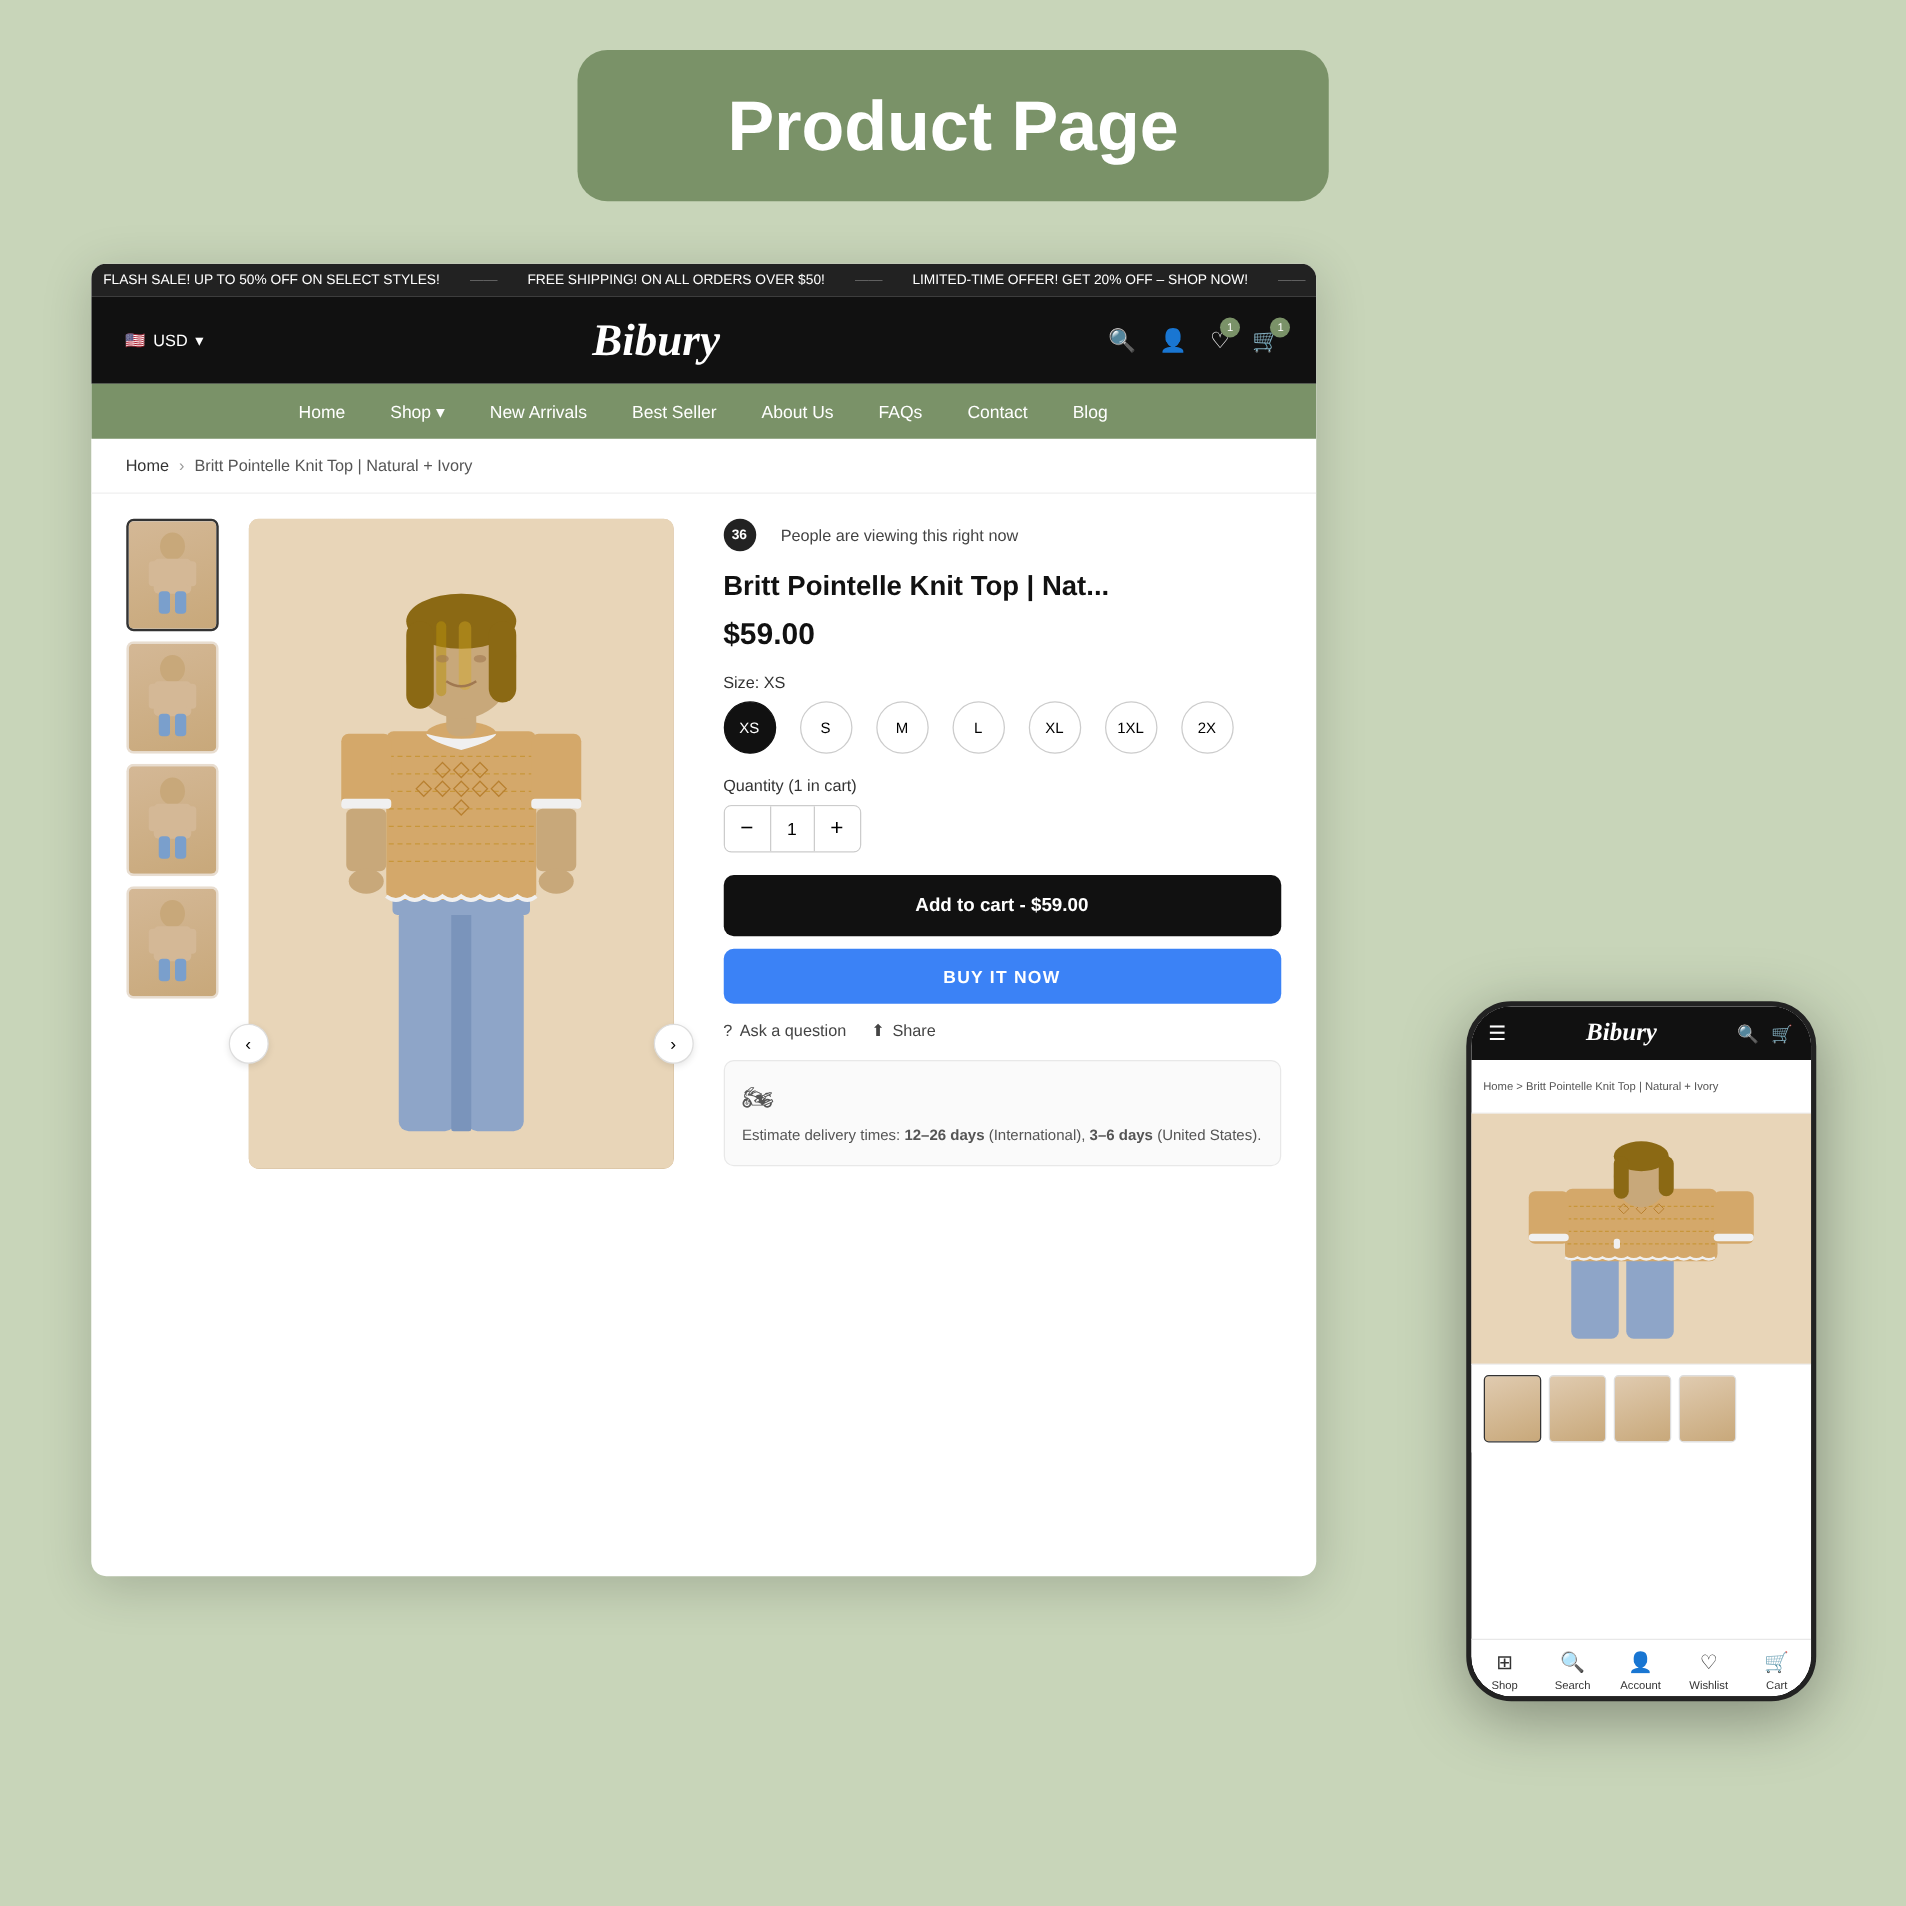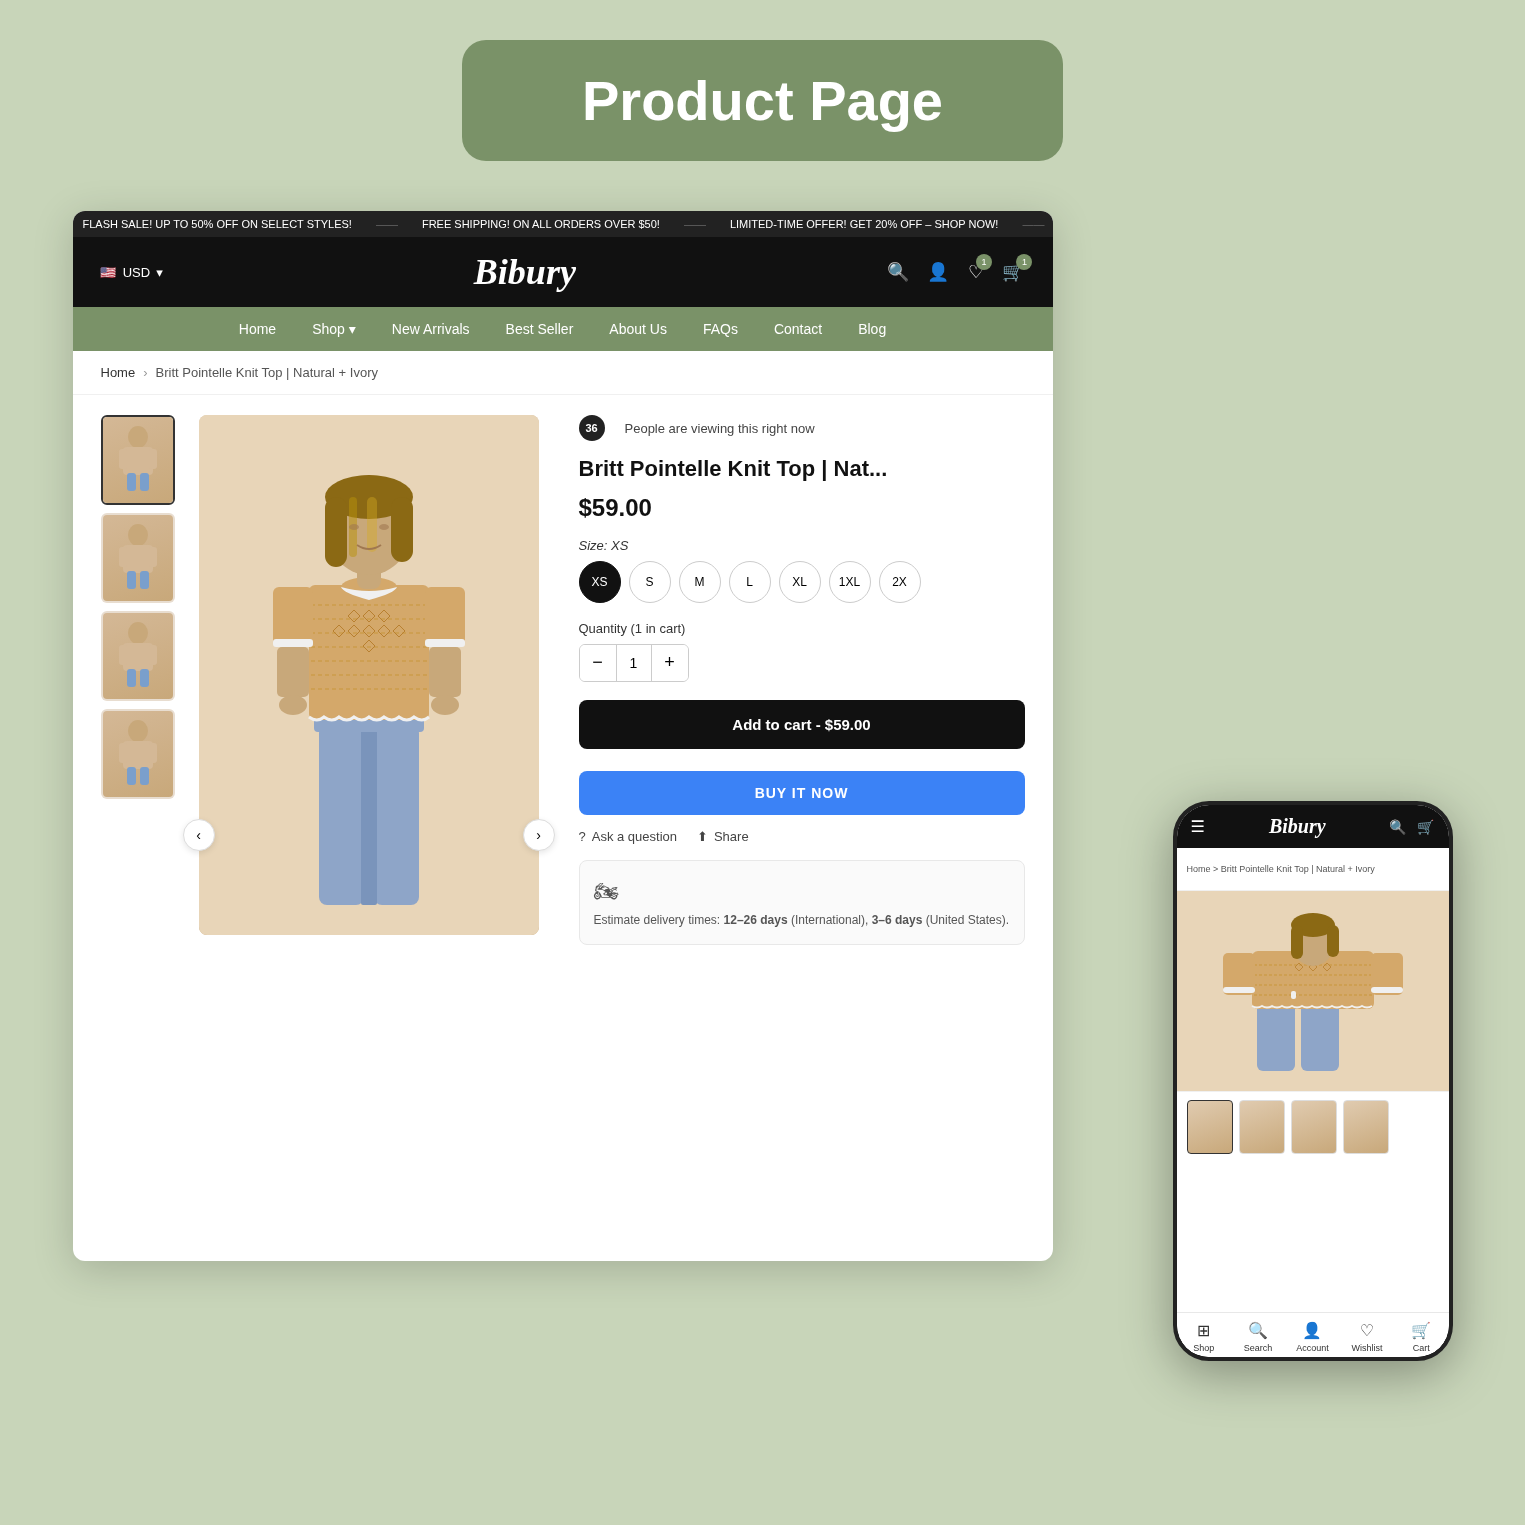"Size: XS" .size-label { font-style: italic -> none }
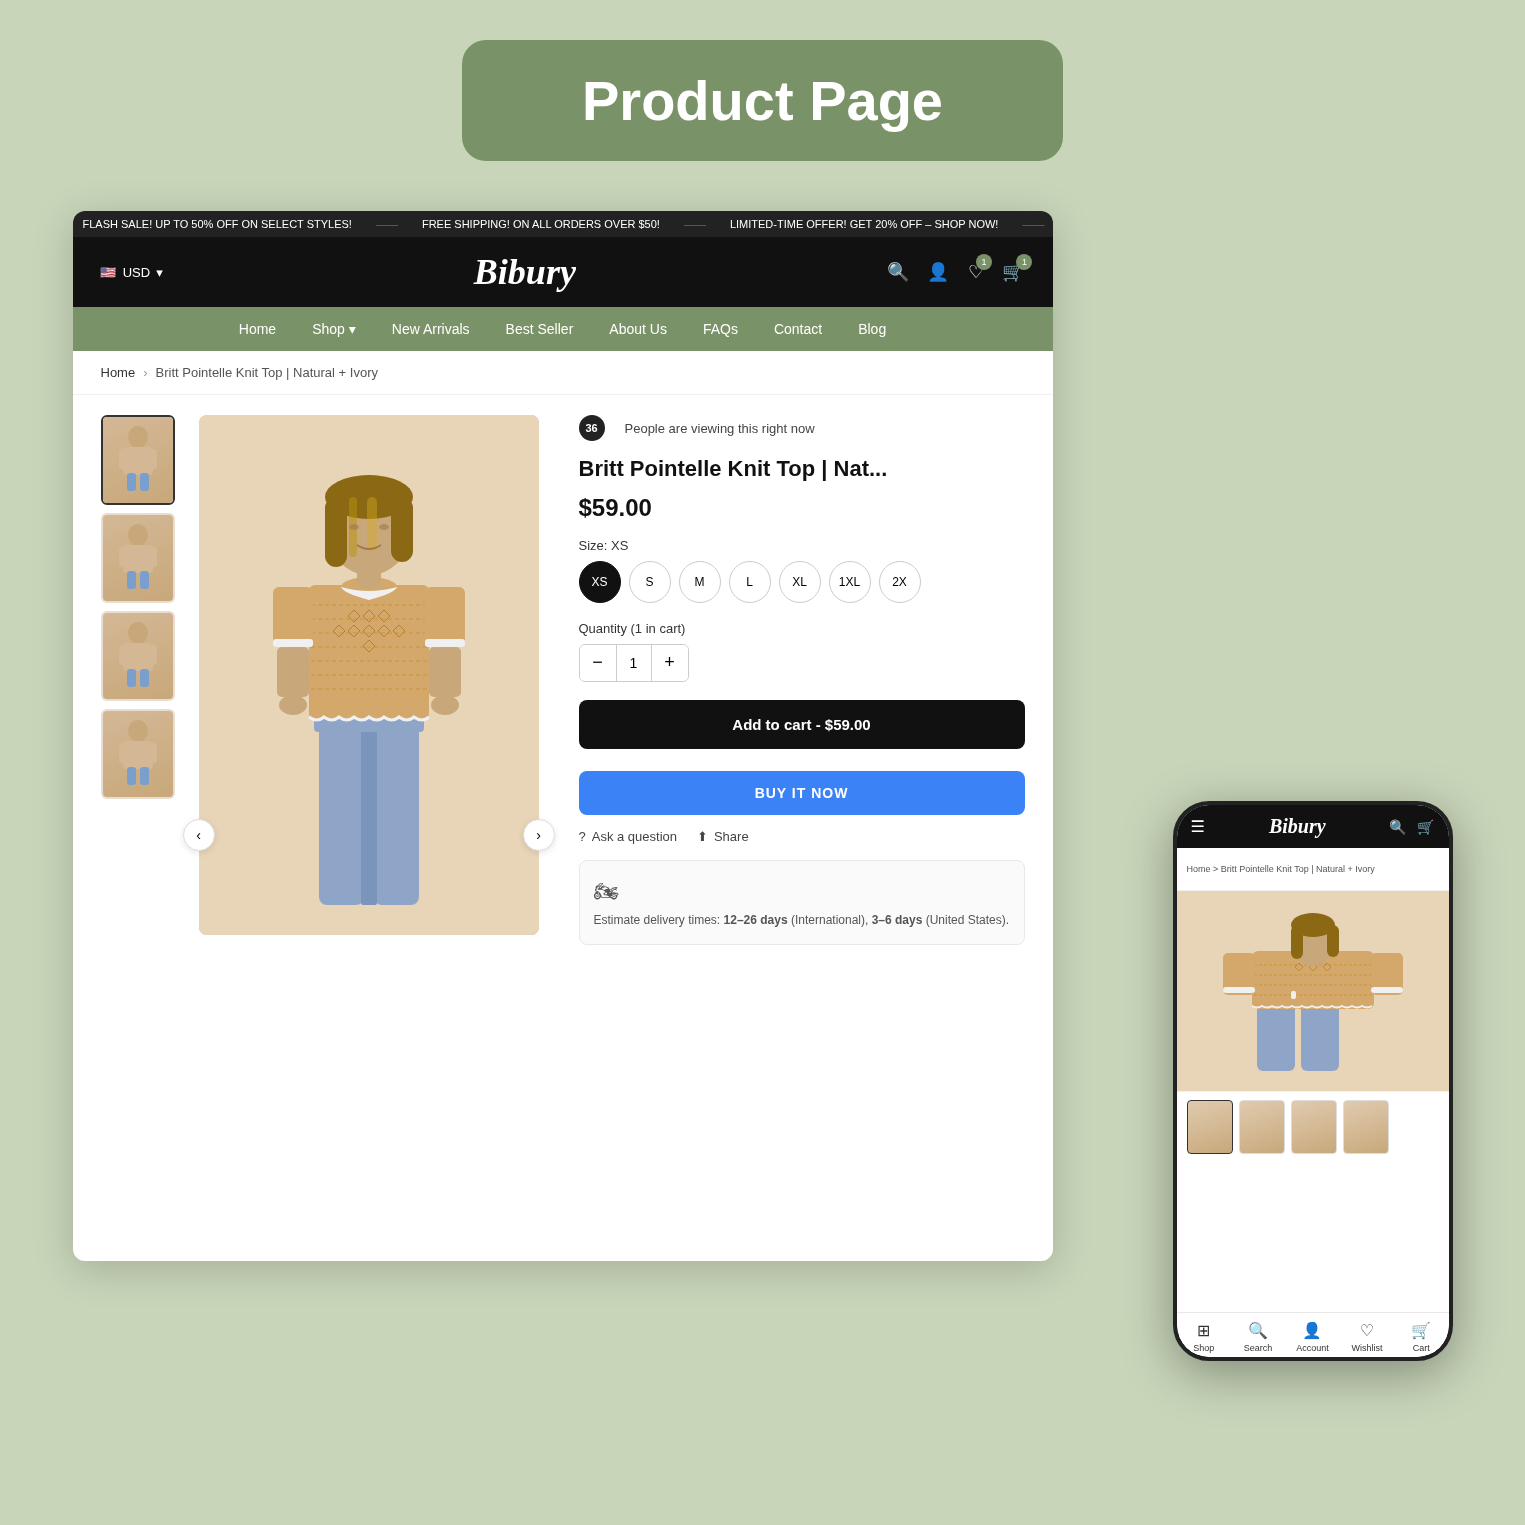"XS" .size-buttons { gap: 8px -> 19px }
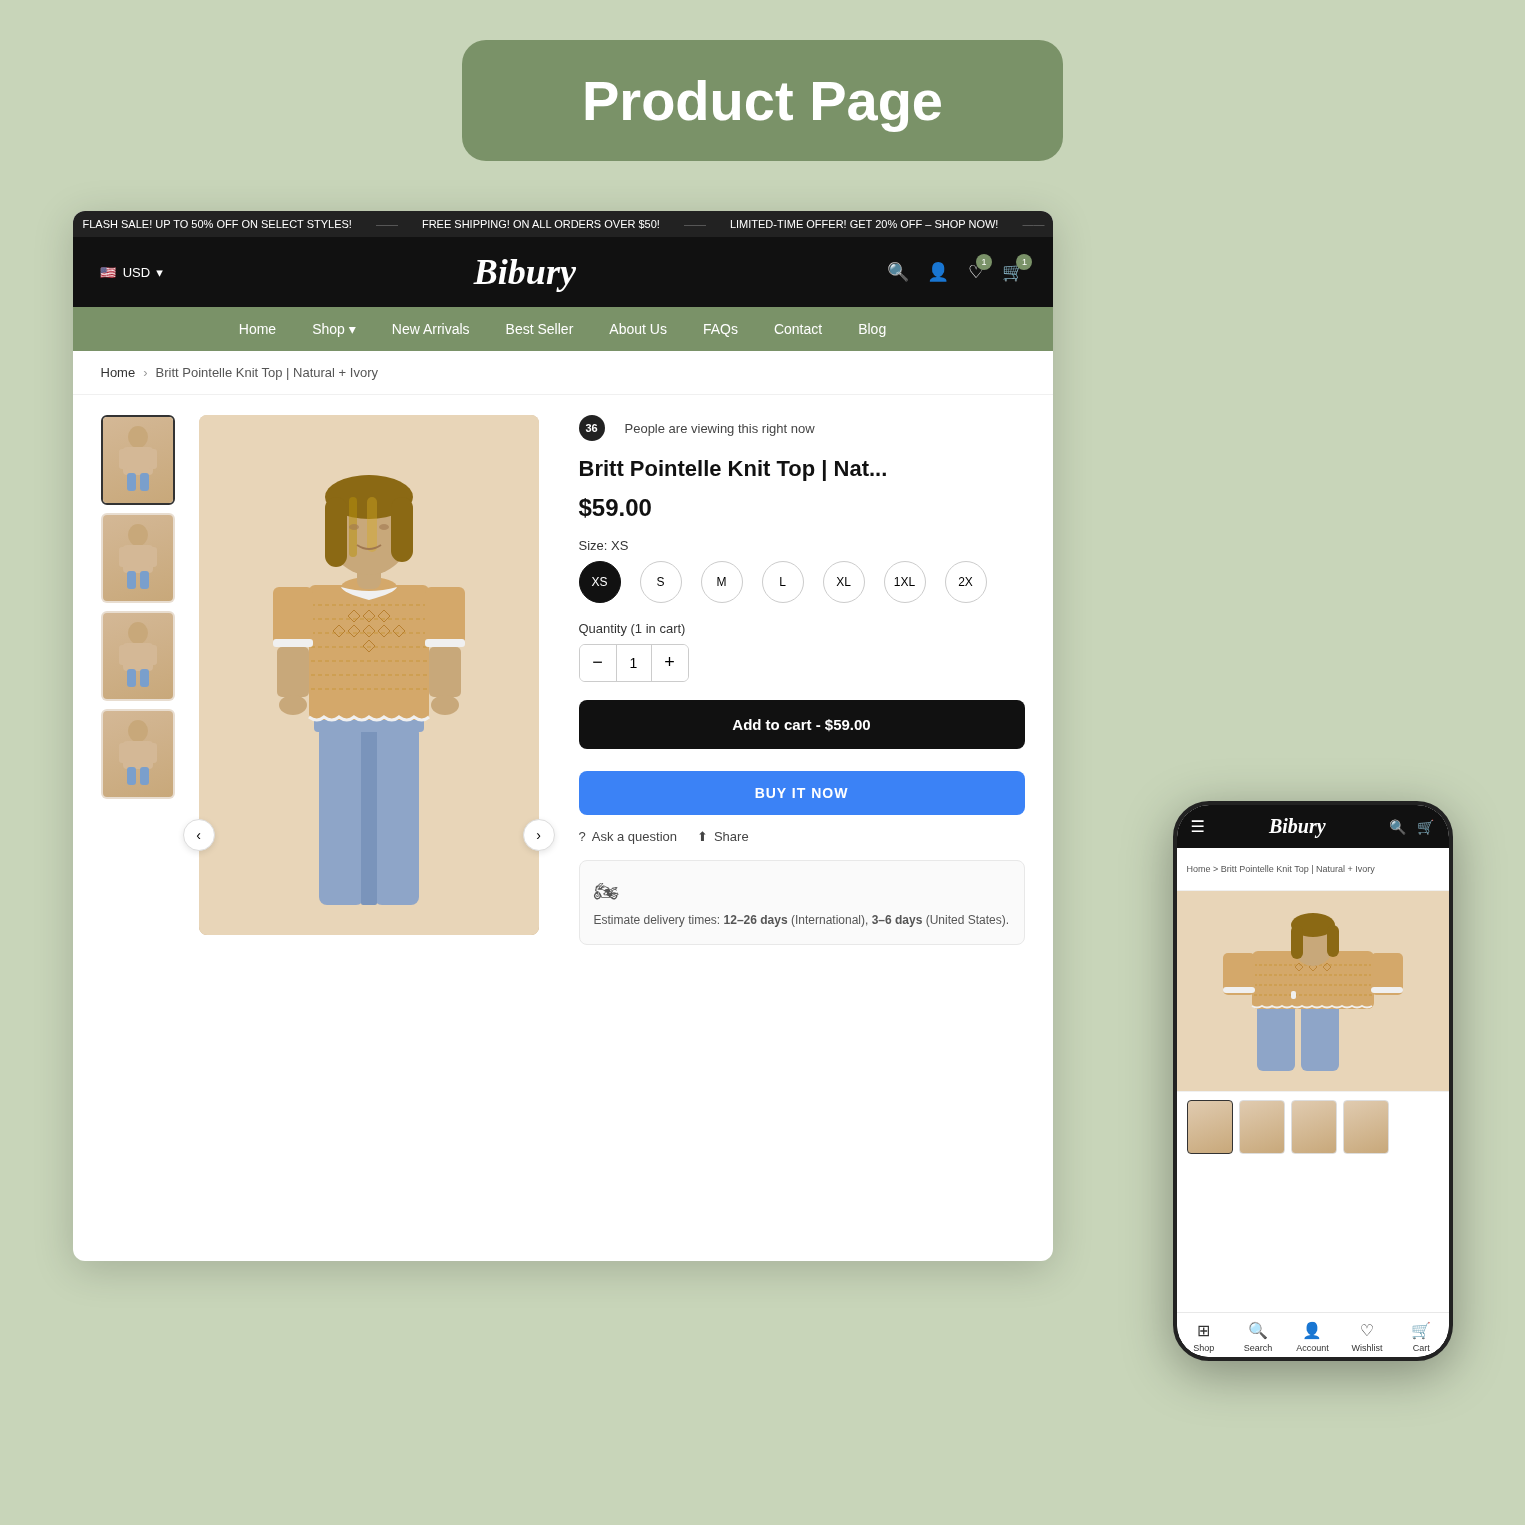"Add to cart - $59.00" .add-to-cart-btn { margin-bottom: 22px -> 10px }
